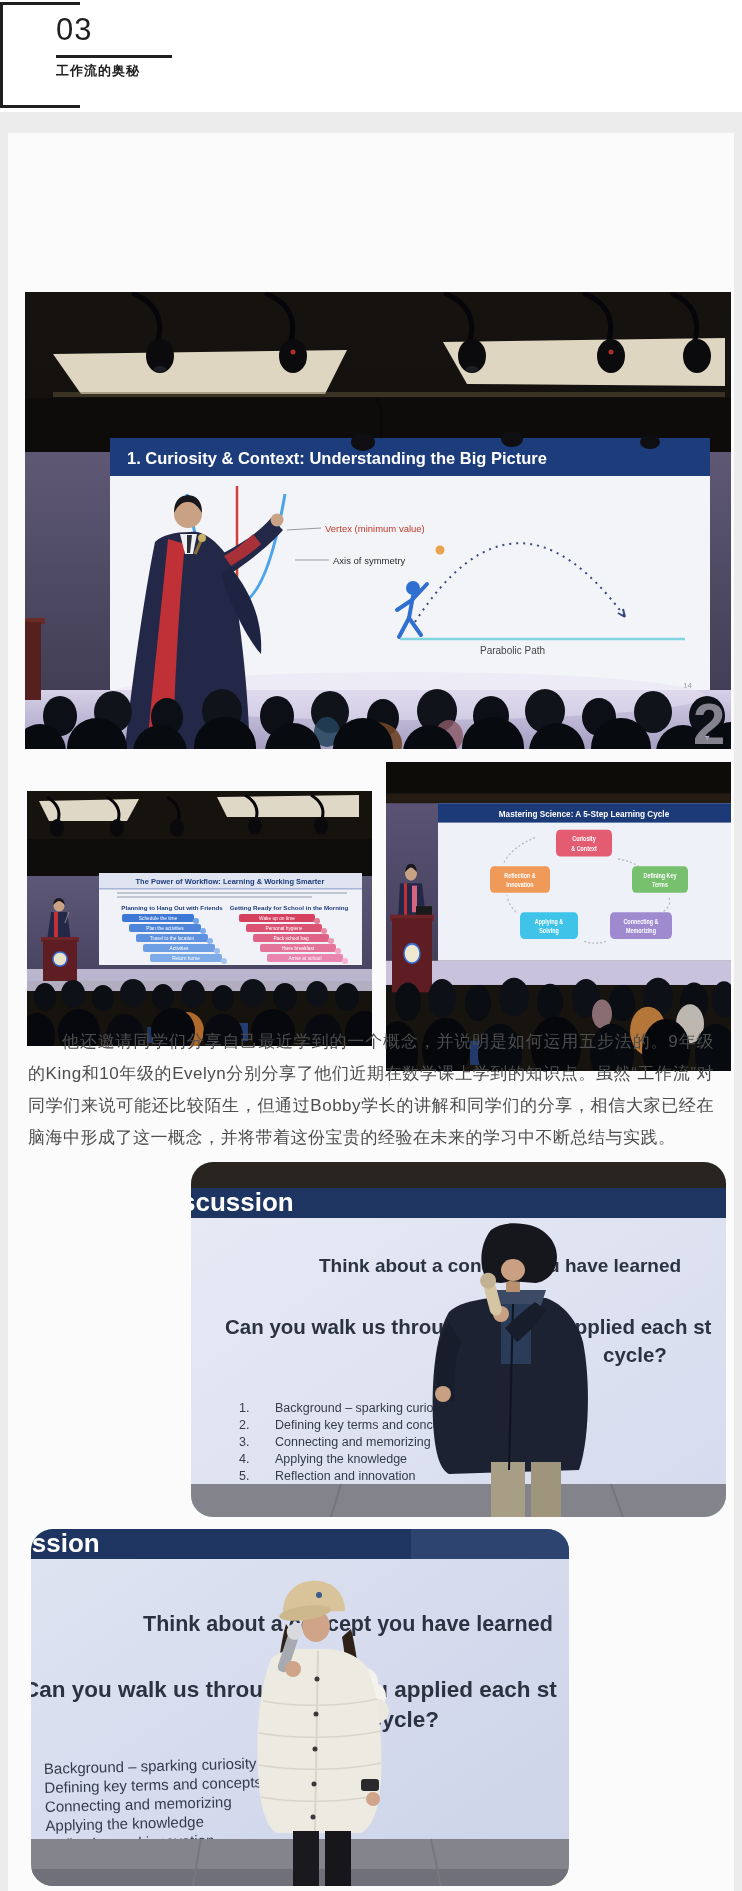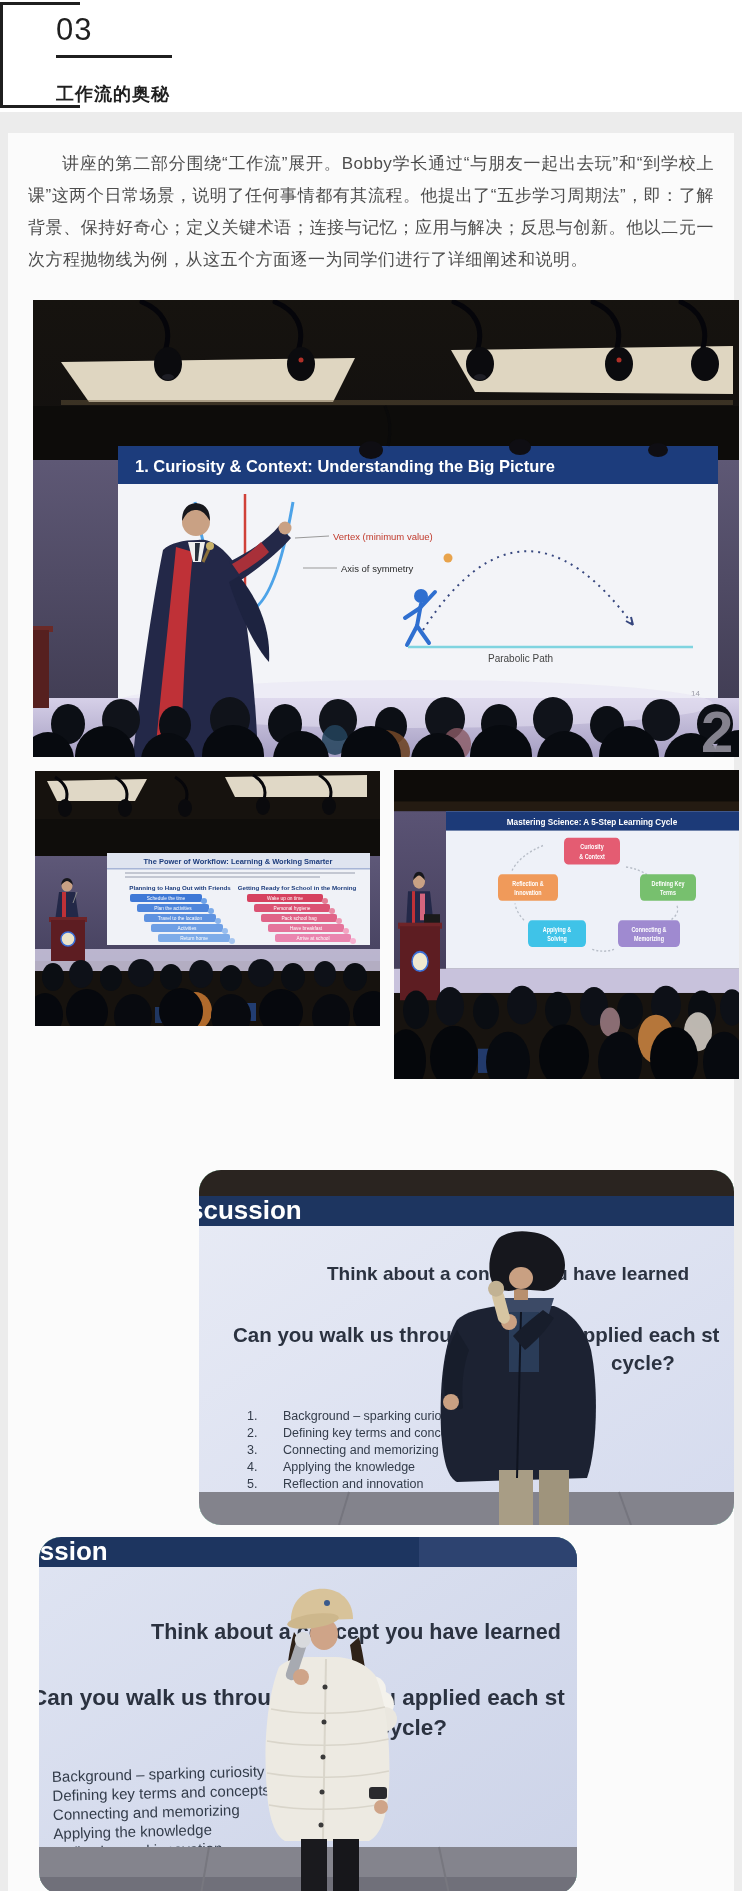"工作流的奥秘" .hdr-title { font-size: 18px -> 13px; margin-top: 20px -> none }
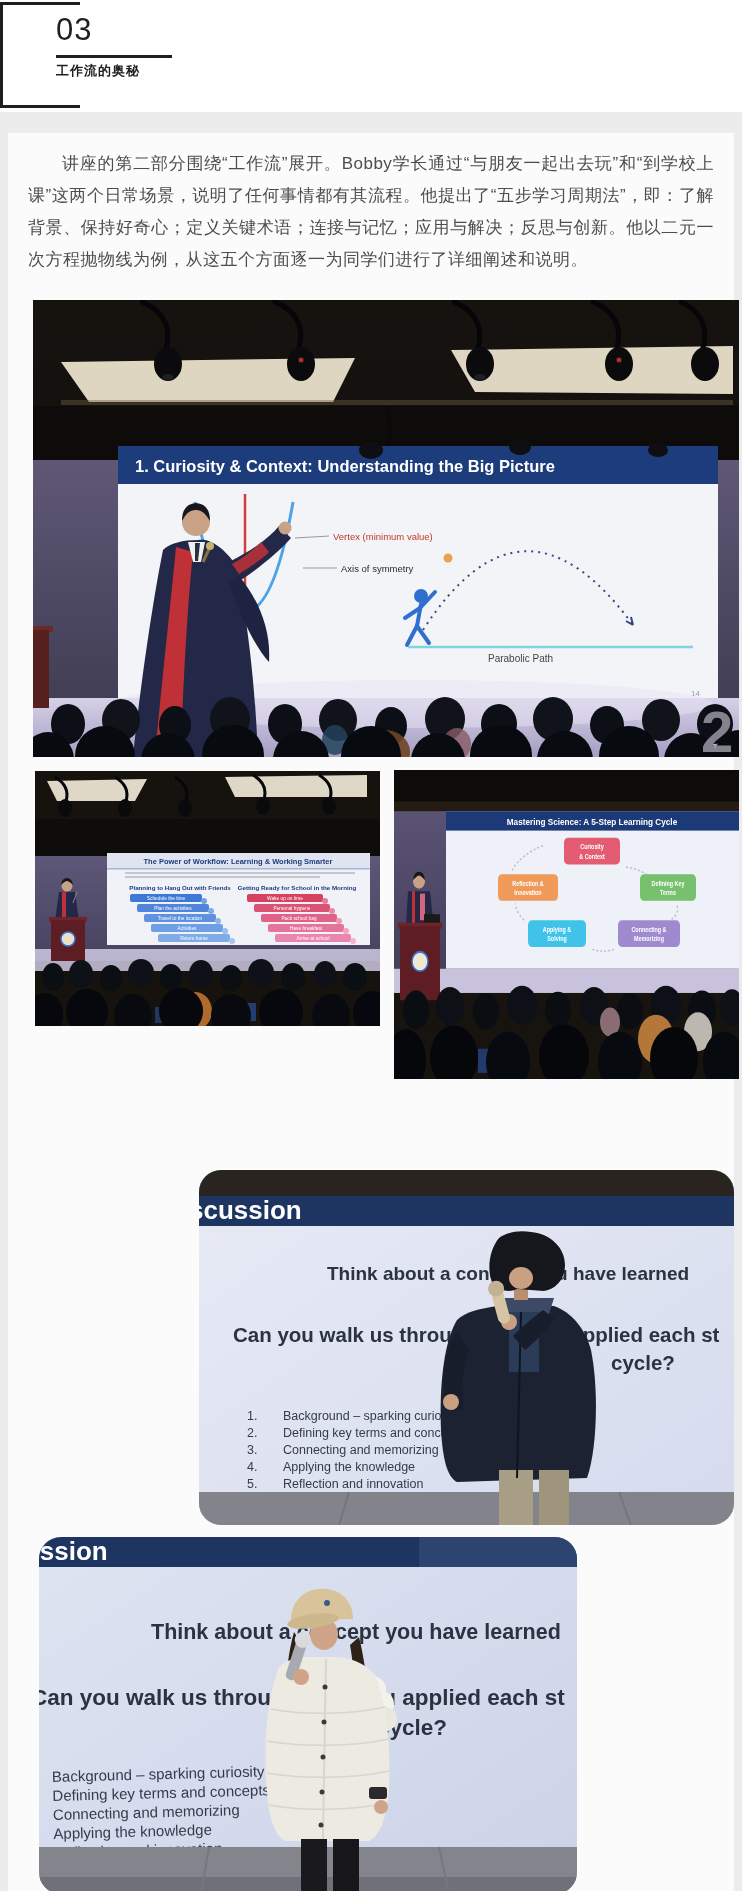"讲座的第二部分围绕“工作流”展开。Bobby学长通过“与朋友一起出去玩”和“到学" p.para { html: <p>讲座的第二部分围绕“工作流”展开。Bobby学长通过“与朋友一起出去玩”和“到学校上课”这两个日常场景，说明了任何事情都有其流程。他提出了“五步学习周期法”，即：了解背景、保持好奇心；定义关键术语；连接与记忆；应用与解决；反思与创新。他以二元一次方程抛物线为例，从这五个方面逐一为同学们进行了详细阐述和说明。</p> -> none }
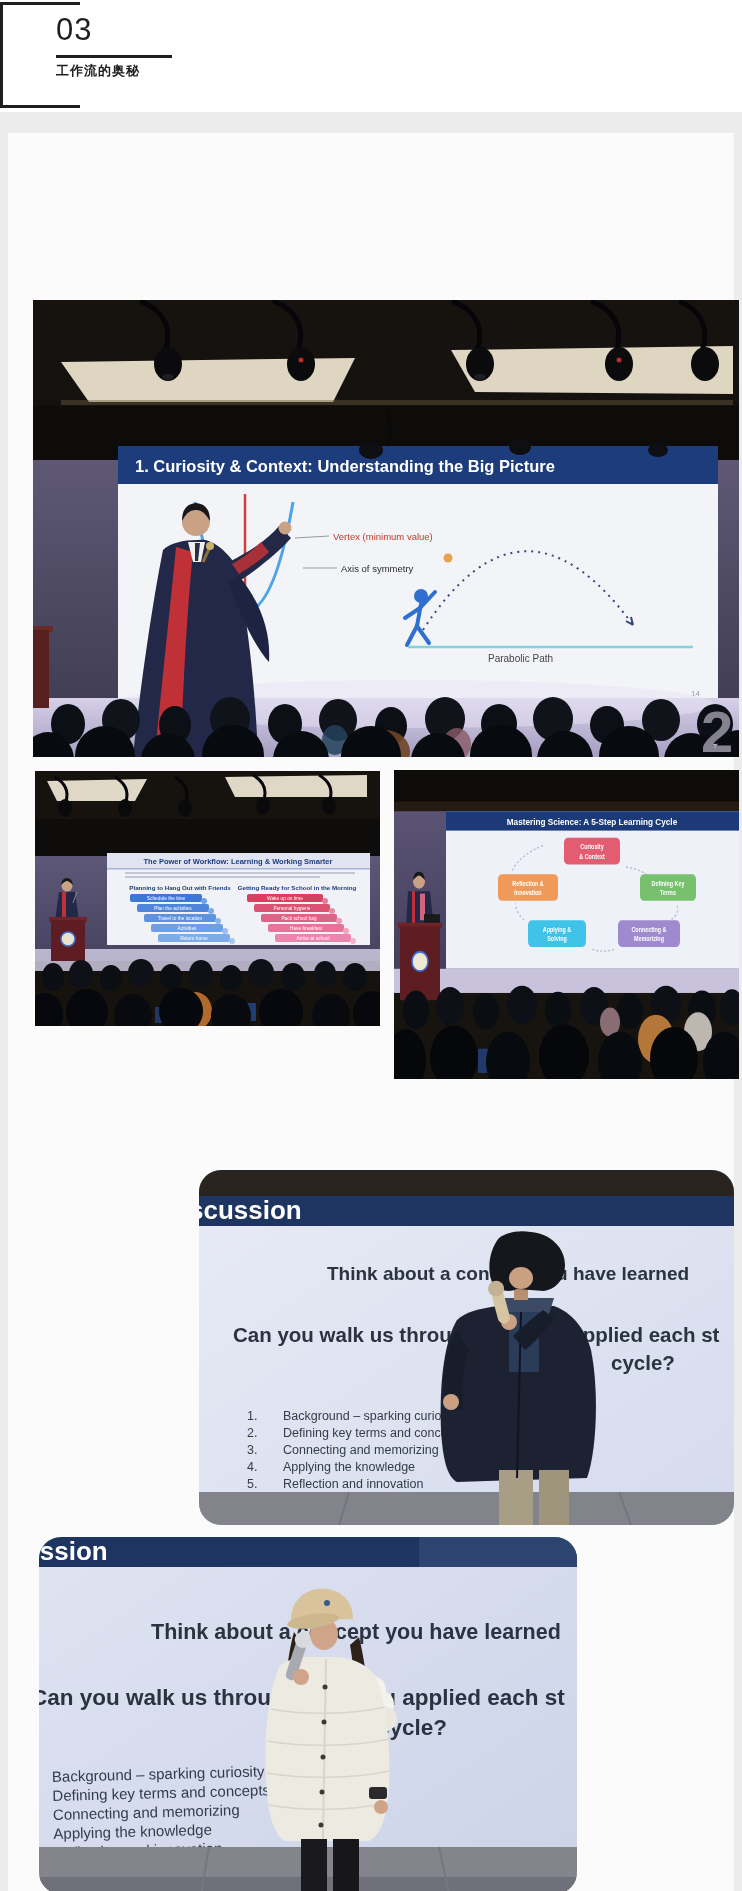"1. Curiosity & Context: Understanding" .ph { margin: 12px -> 4px }
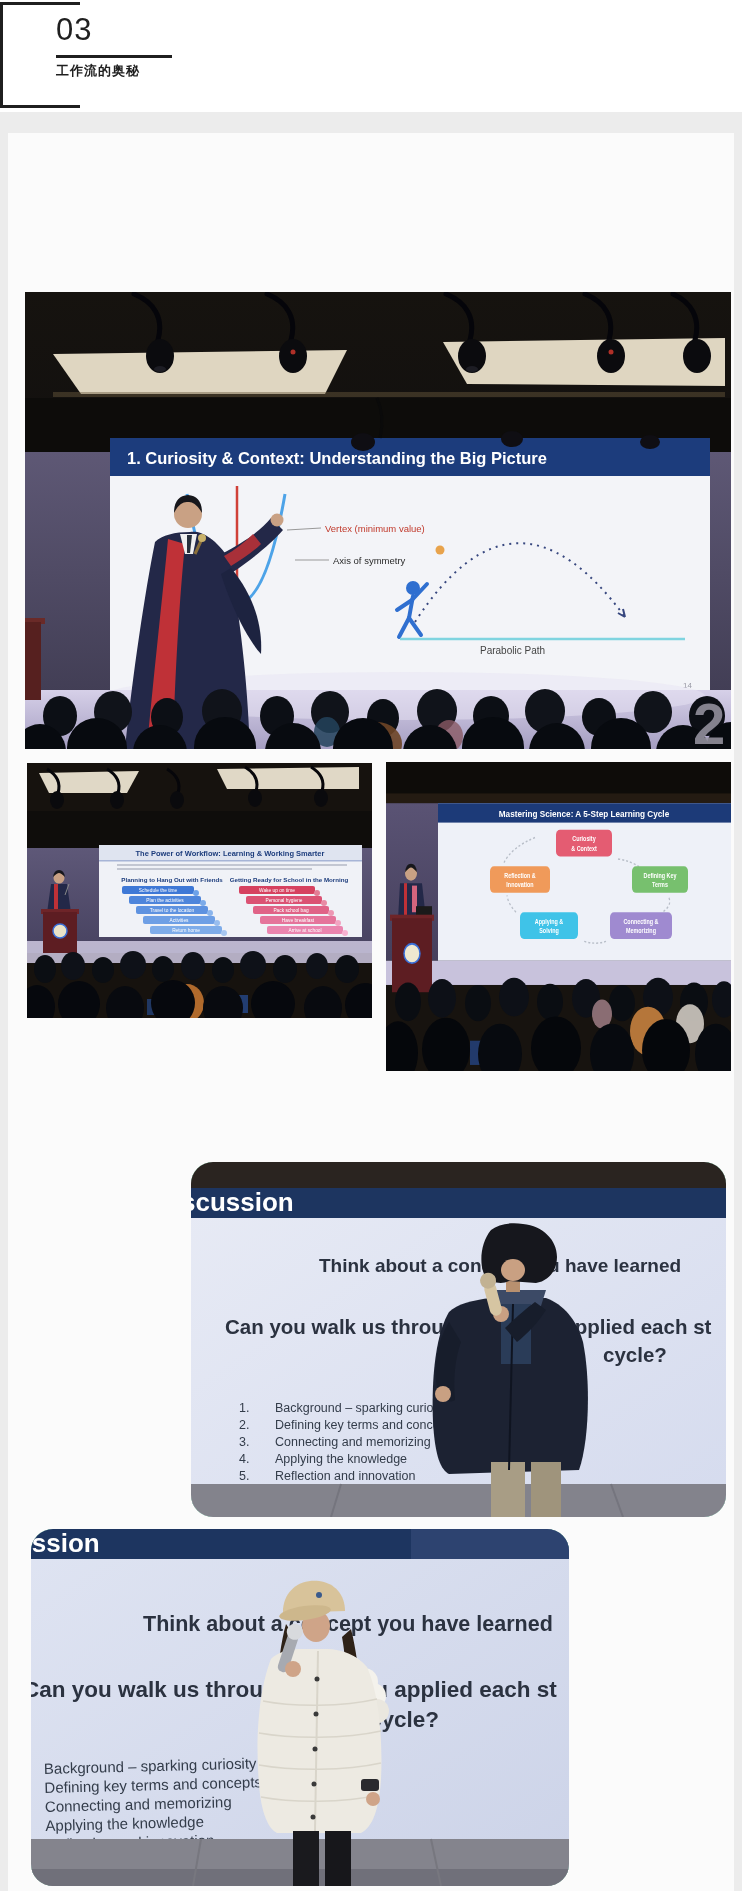"The Power of Workflow: Learning" .ph-wf { top: 626px -> 654px }
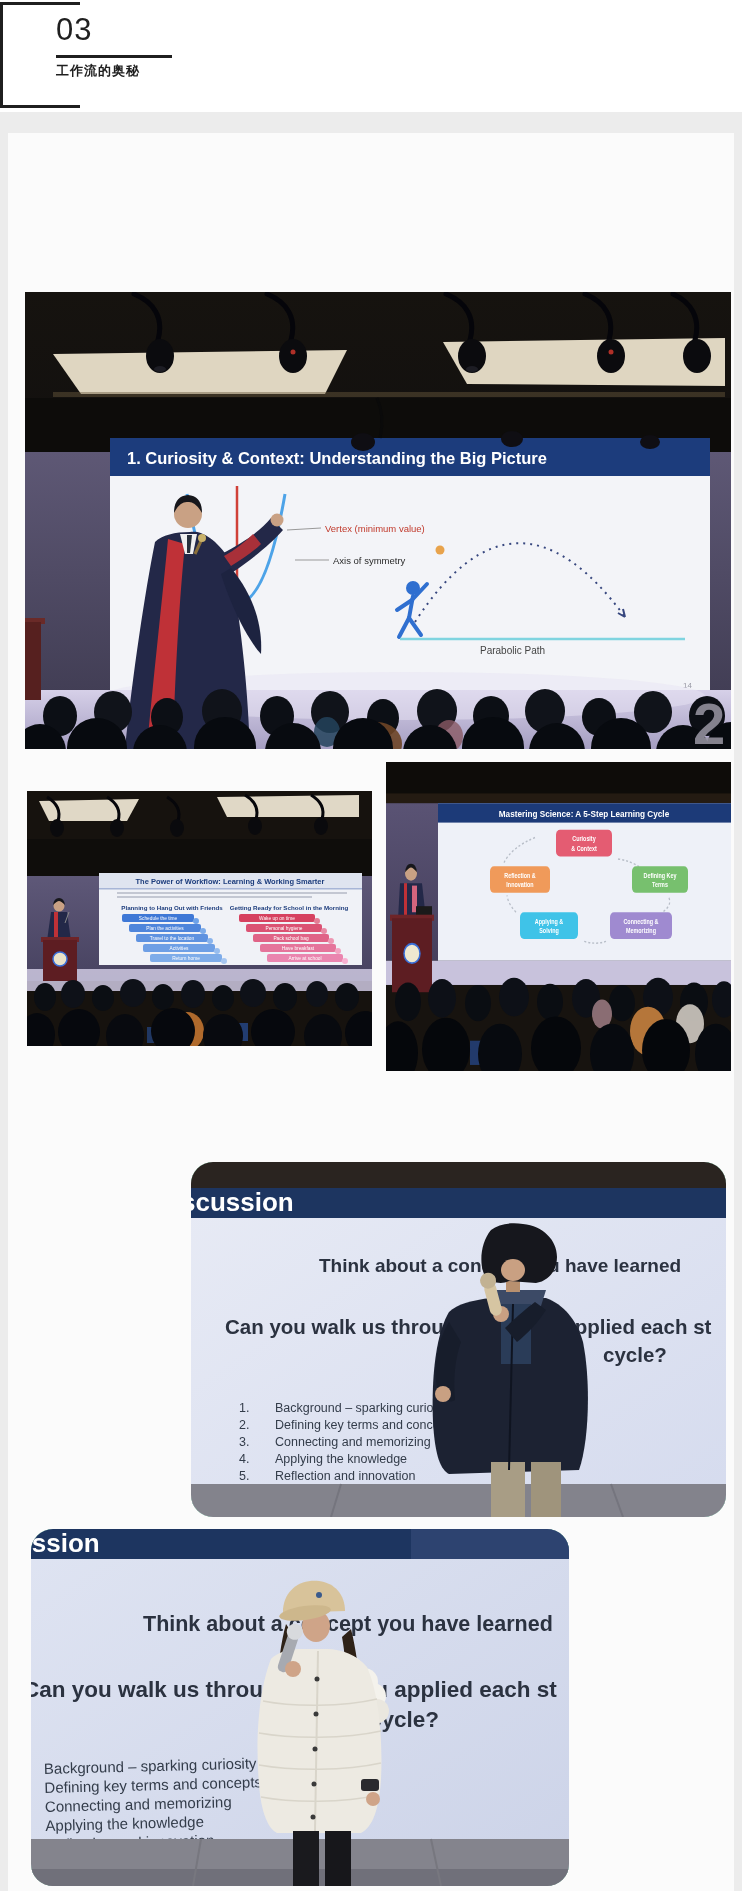"他还邀请同学们分享自己最近学到的一个概念，并说明是如何运用五步法的。9年级的Ki" p.para { html: none -> <p>他还邀请同学们分享自己最近学到的一个概念，并说明是如何运用五步法的。9年级的King和10年级的Evelyn分别分享了他们近期在数学课上学到的知识点。虽然“工作流”对同学们来说可能还比较陌生，但通过Bobby学长的讲解和同学们的分享，相信大家已经在脑海中形成了这一概念，并将带着这份宝贵的经验在未来的学习中不断总结与实践。</p> }
